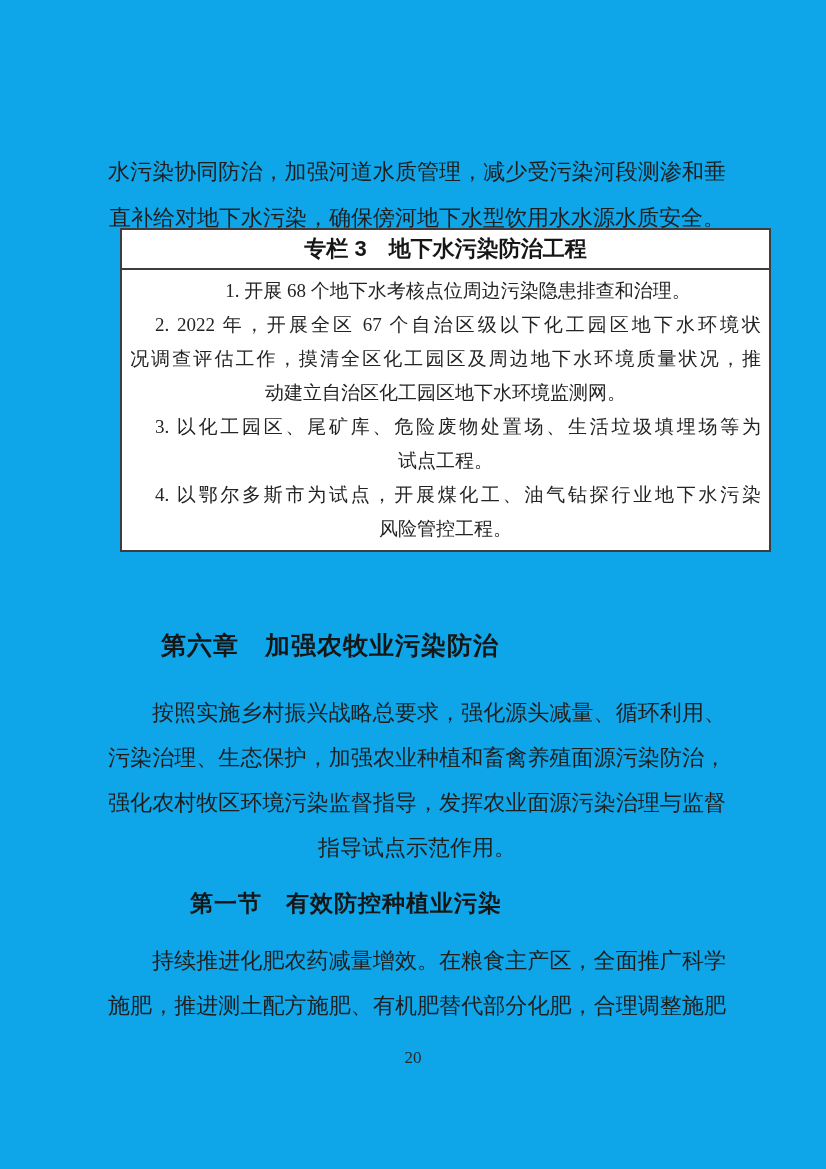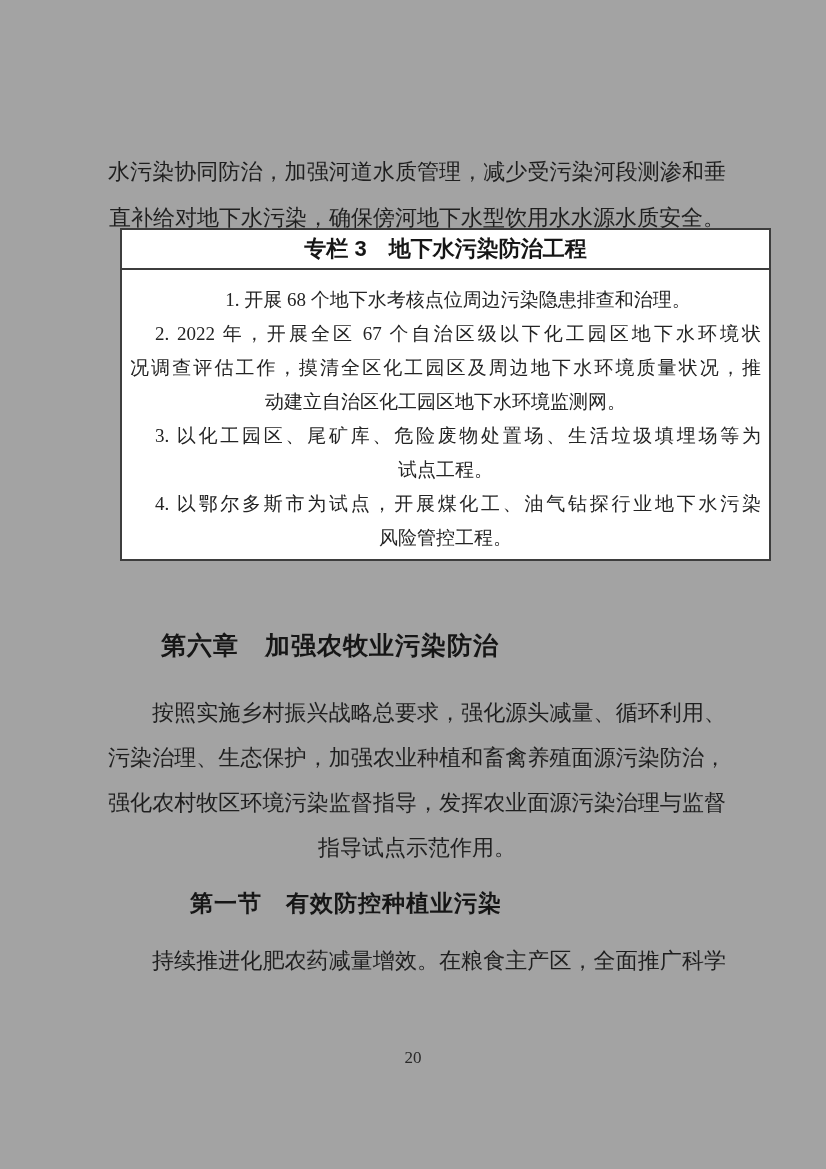"水污染协同防治，加强河道水质管理，减少受污染河段测渗和垂" .page { background: #a3a3a3 -> #0ea5e9 }
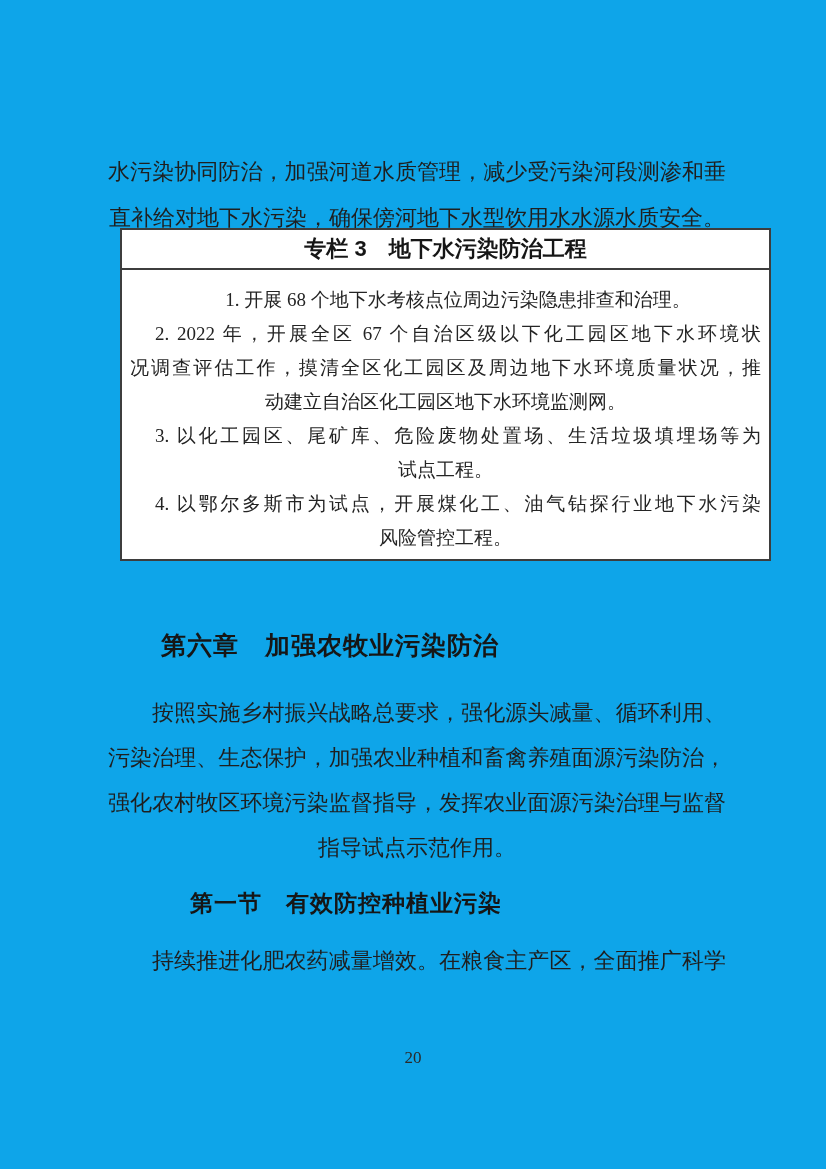"1. 开展 68 个地下水考核点位周边污染隐患排查和治理。" .callout-body { margin-top: 9px -> none }
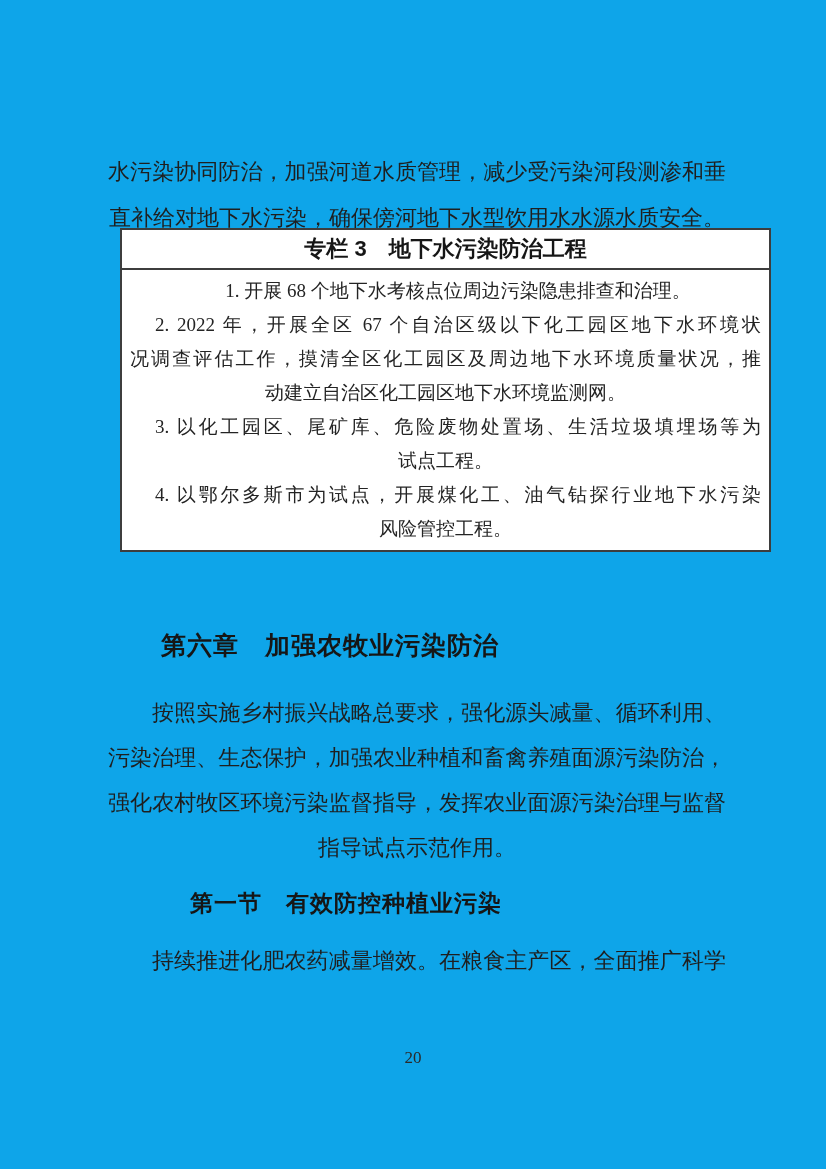"施肥，推进测土配方施肥、有机肥替代部分化肥，合理调整施肥" div.line { html: none -> <div>施肥，推进测土配方施肥、有机肥替代部分化肥，合理调整施肥</div> }
